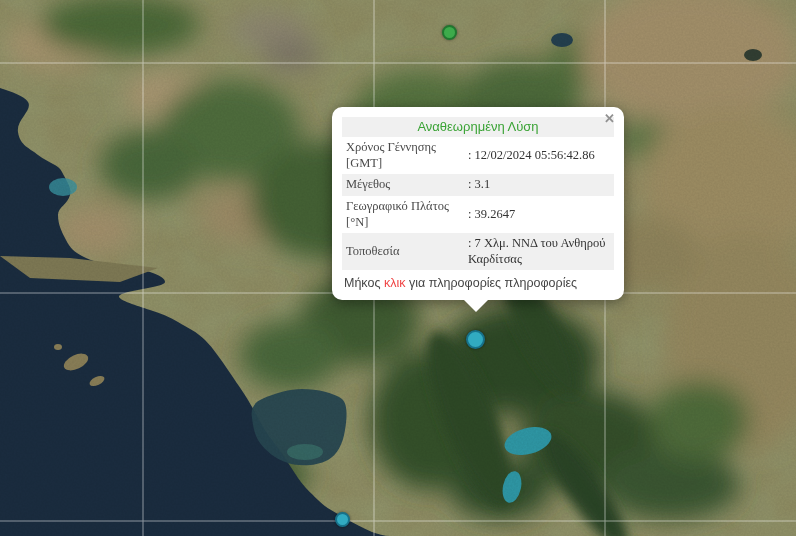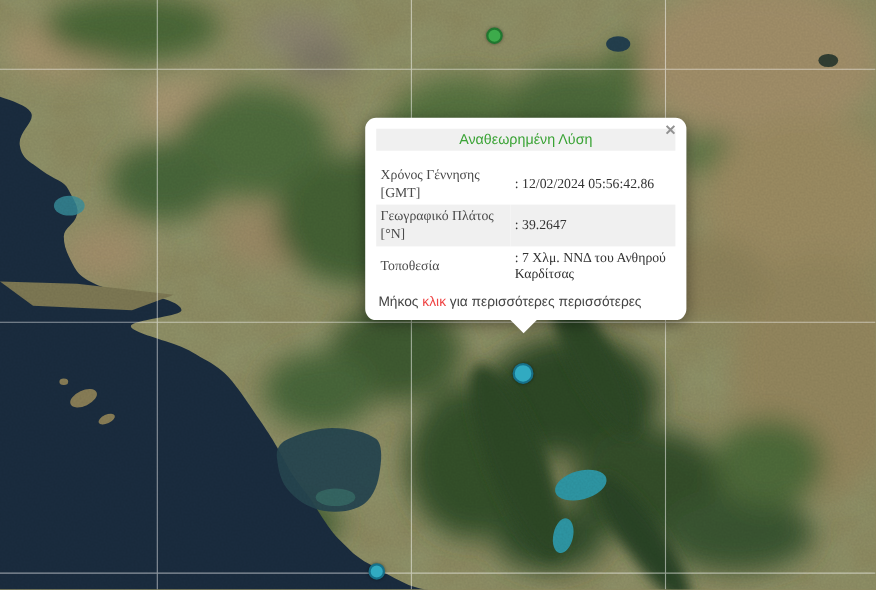"Αναθεωρημένη Λύση" .popup-title { margin: 2px 0 12px 0 -> 2px 0 0 0 }
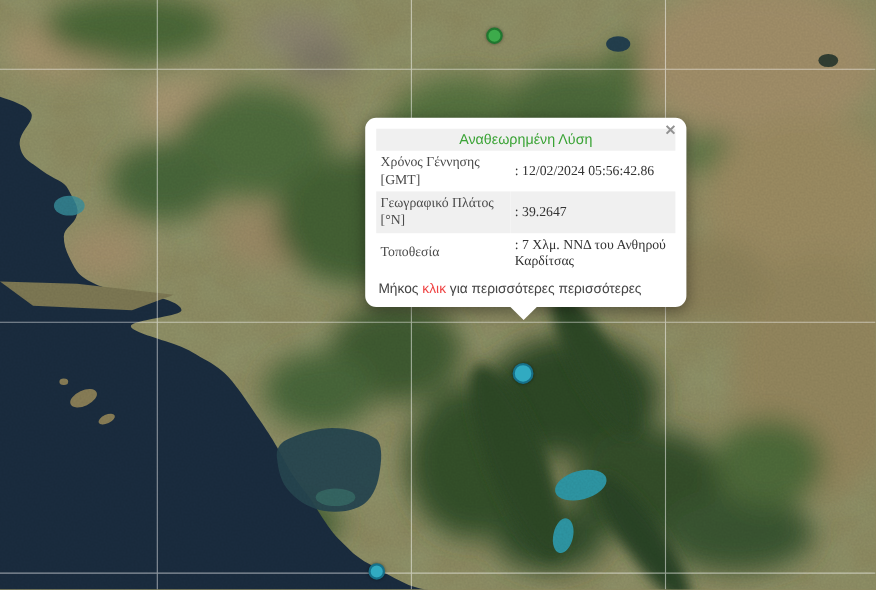"Μέγεθος" tr { html: none -> <tr> <td>Μέγεθος</td> <td>: 3.1</td> </tr> }
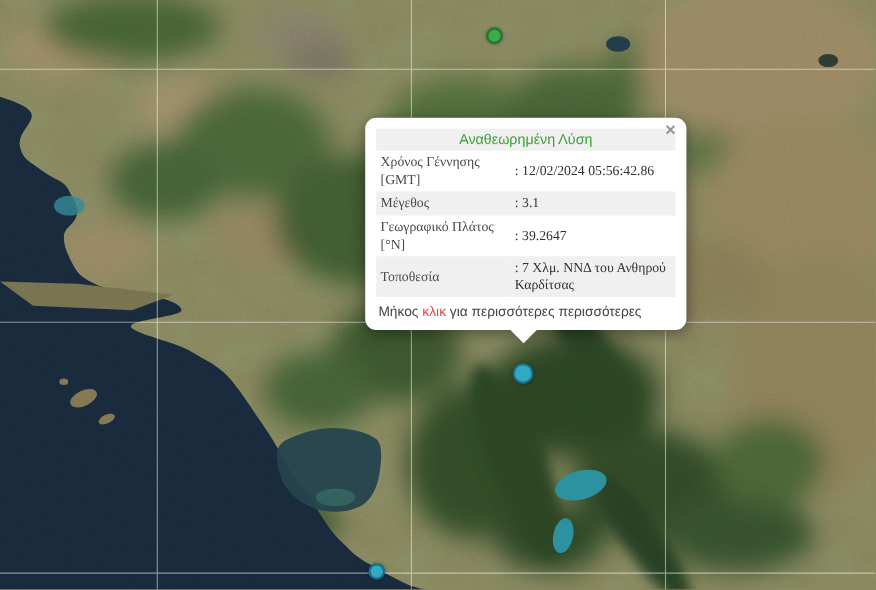"για περισσότερες περισσότερες" span { text: περισσότερες περισσότερες -> πληροφορίες πληροφορίες }
